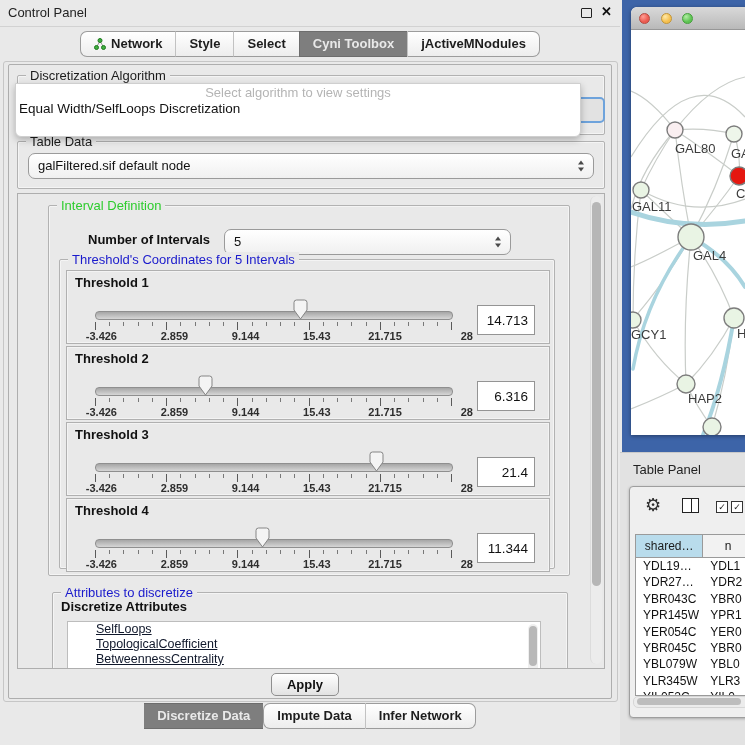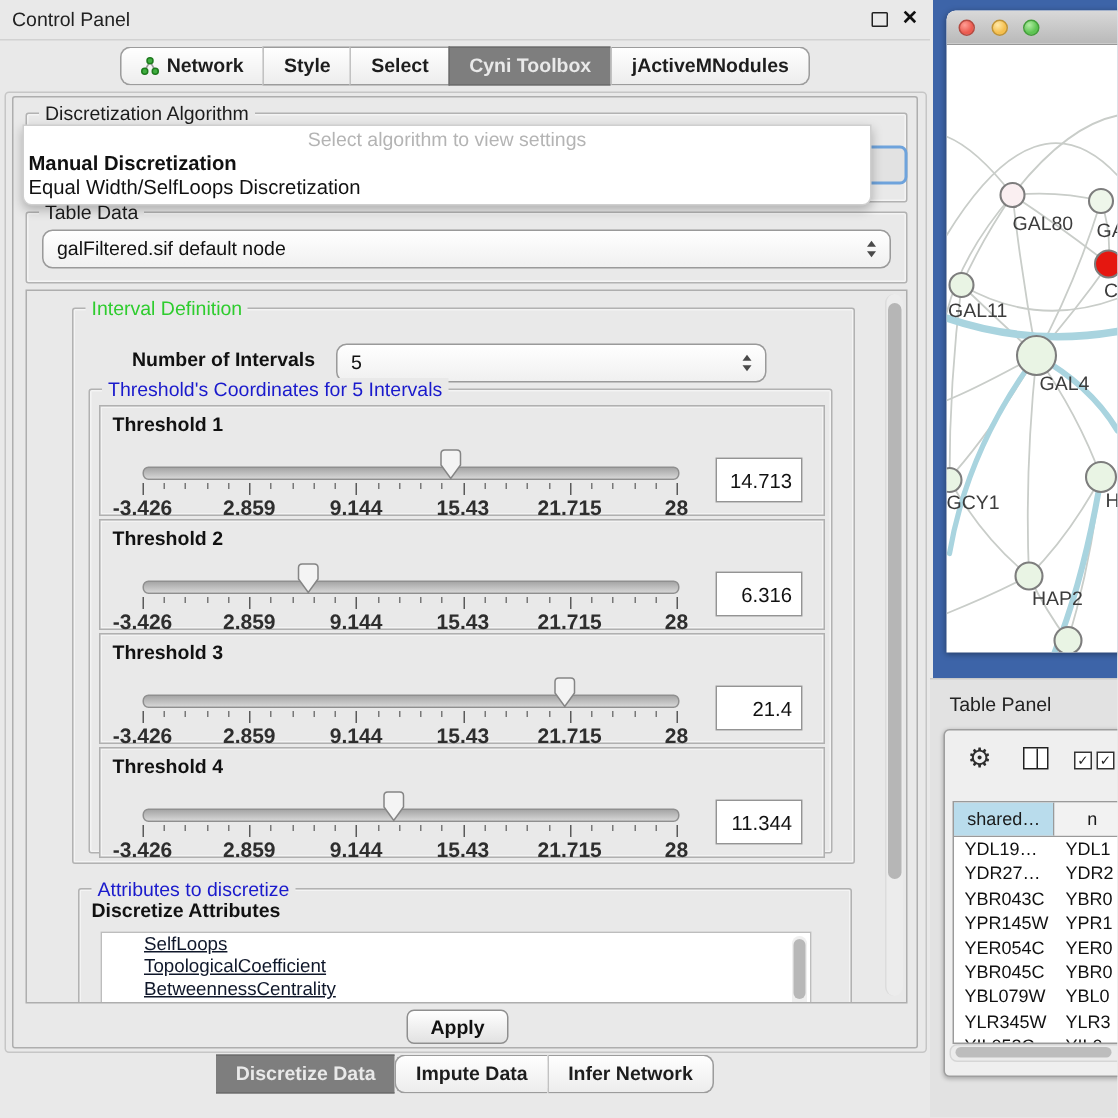"Manual Discretization" div.popup-opt { html: <div>Manual Discretization</div> -> none }
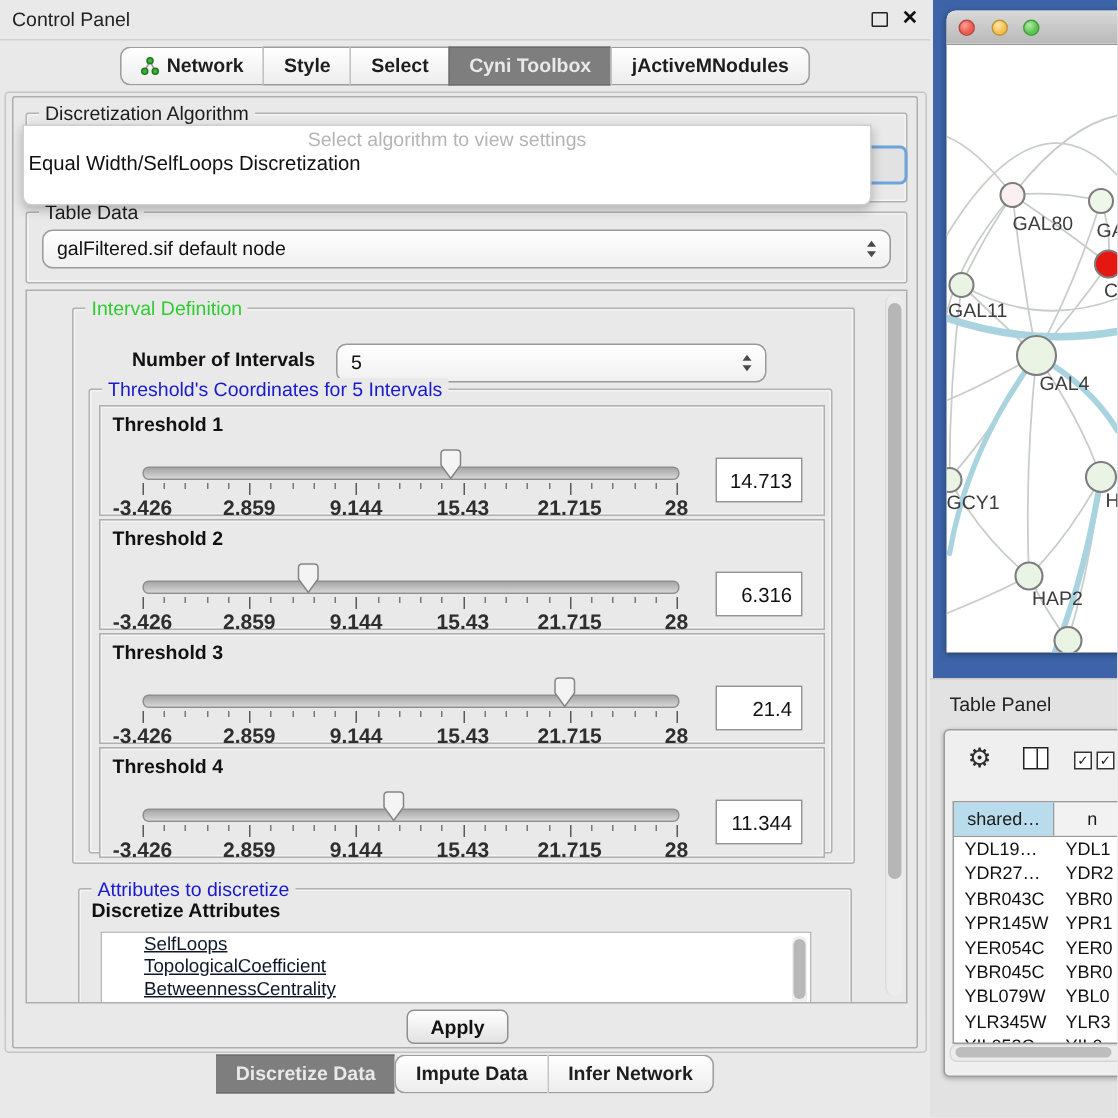"-3.426" .tlabel { font-size: 14px -> 11px; text-align: center -> right }
